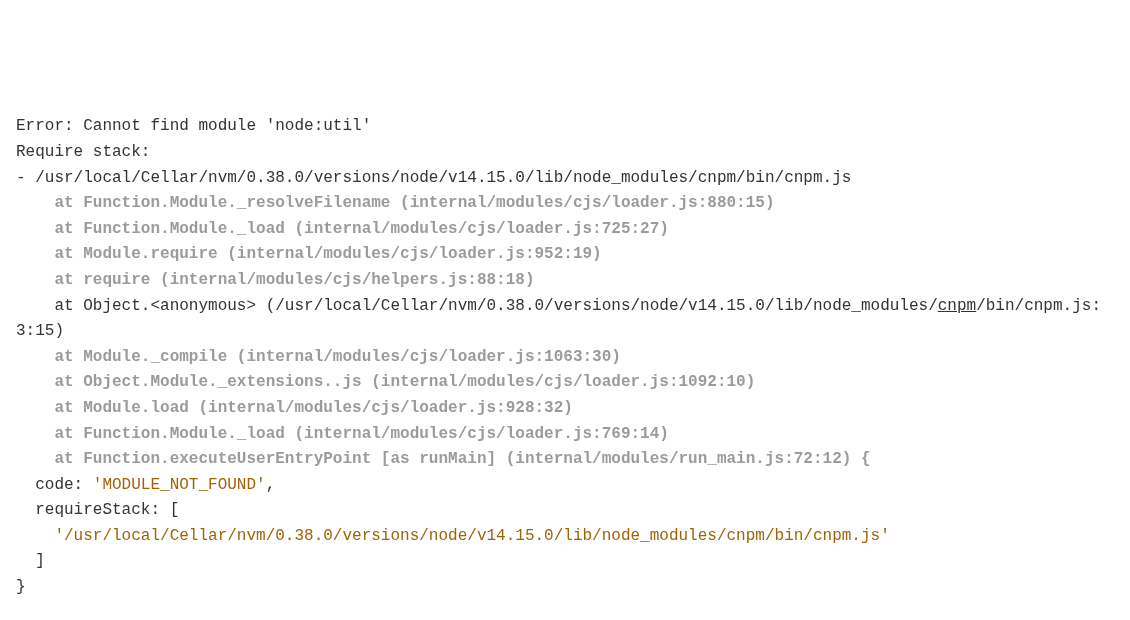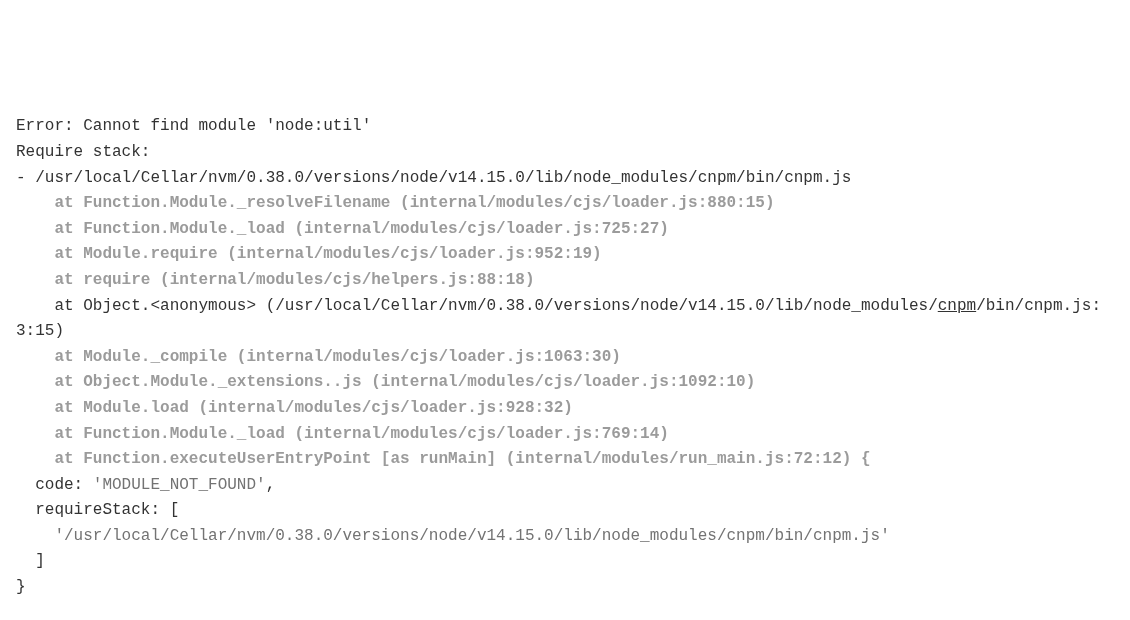"'MODULE_NOT_FOUND'" .green { color: #737373 -> #a16207 }
